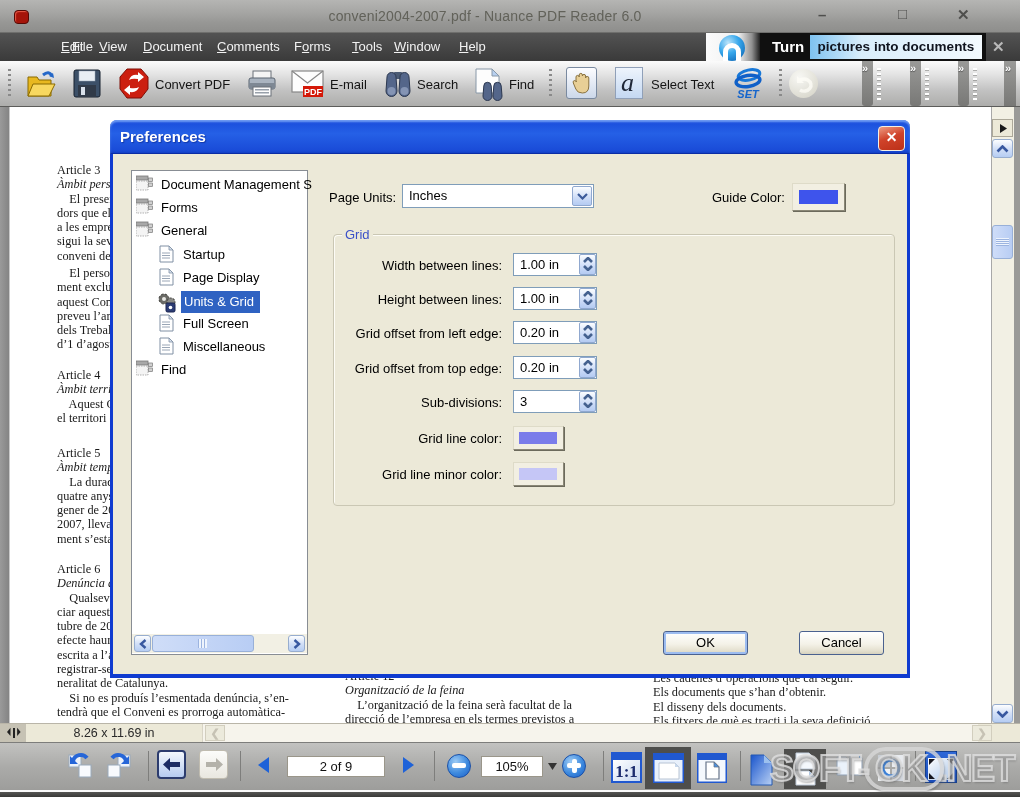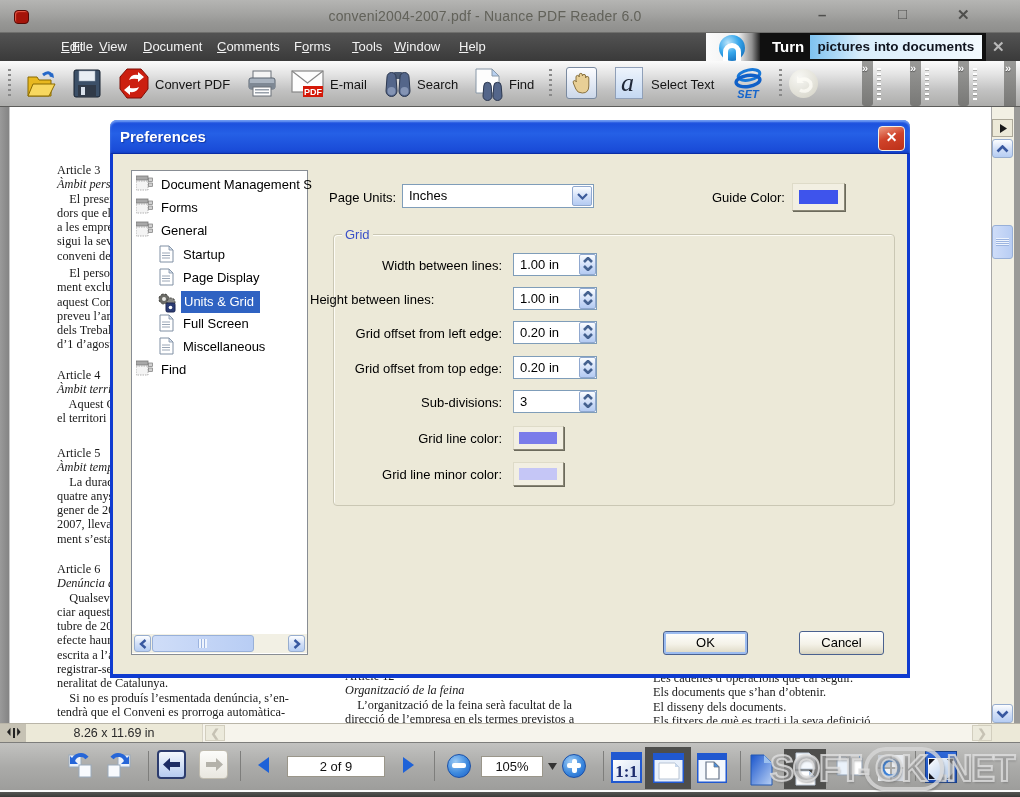"Height between lines:" div.lbl { text-align: none -> right }
